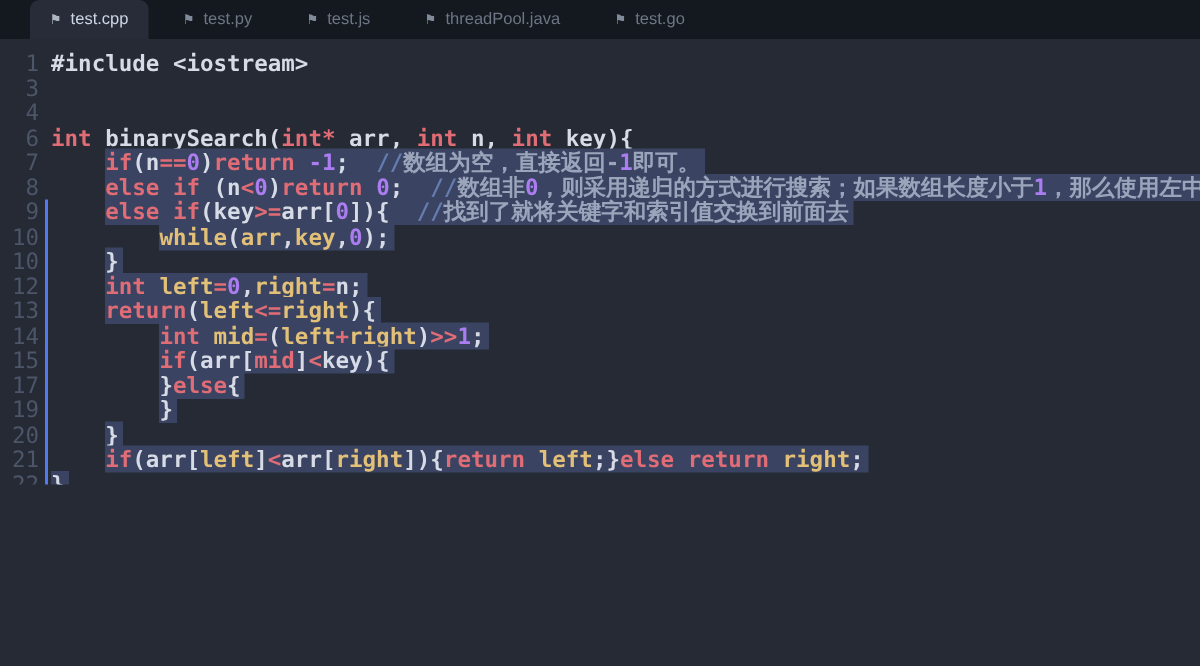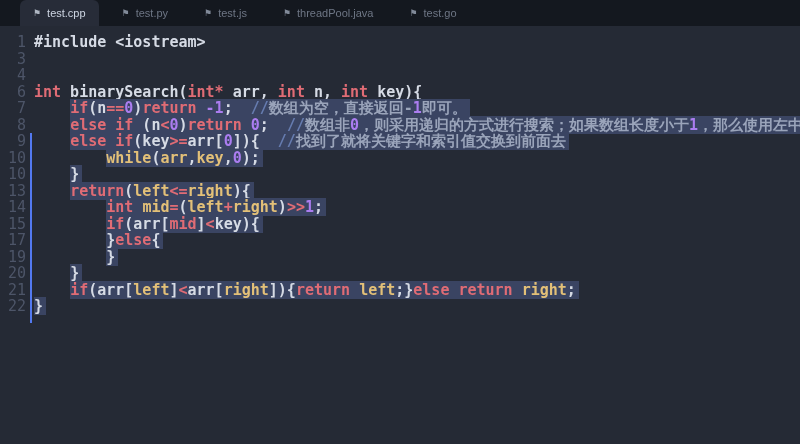"12 int left=0,right=n;" div.line { html: none -> <div><span>12</span><span> <span><span>int</span><span> </span><span>left</span><span>=</span><span>0</span><span>,</span><span>right</span><span>=</span><span>n;</span></span></span></div> }
